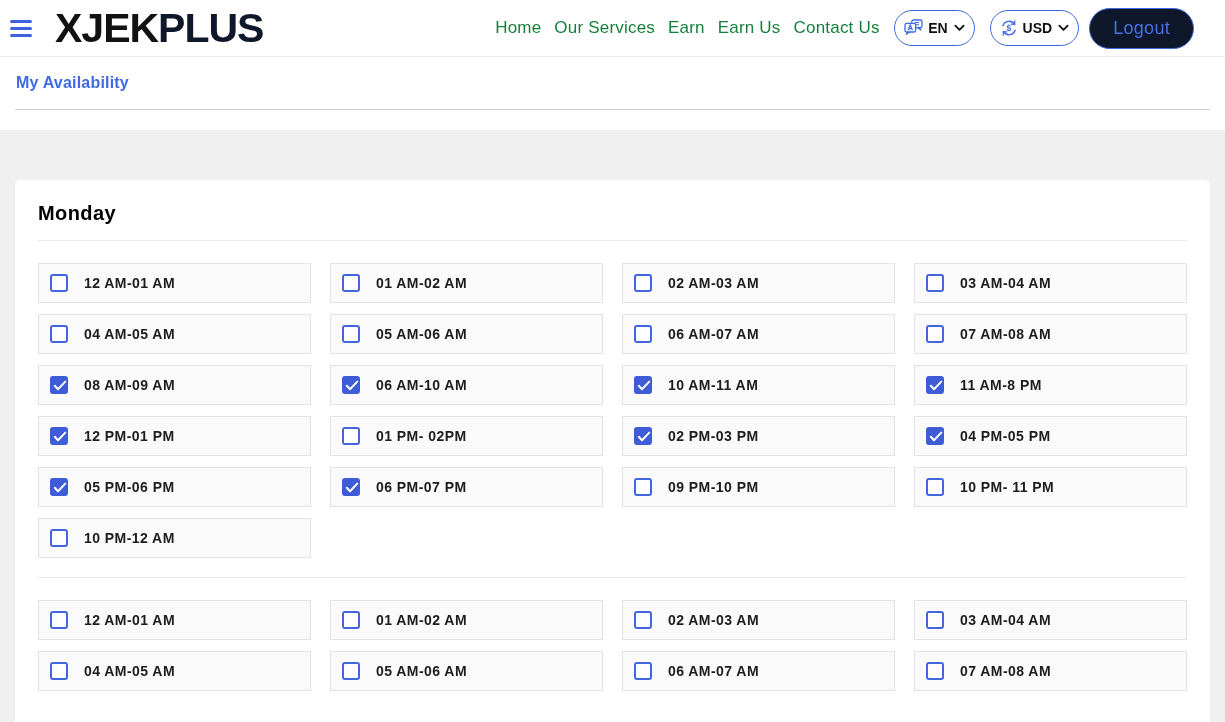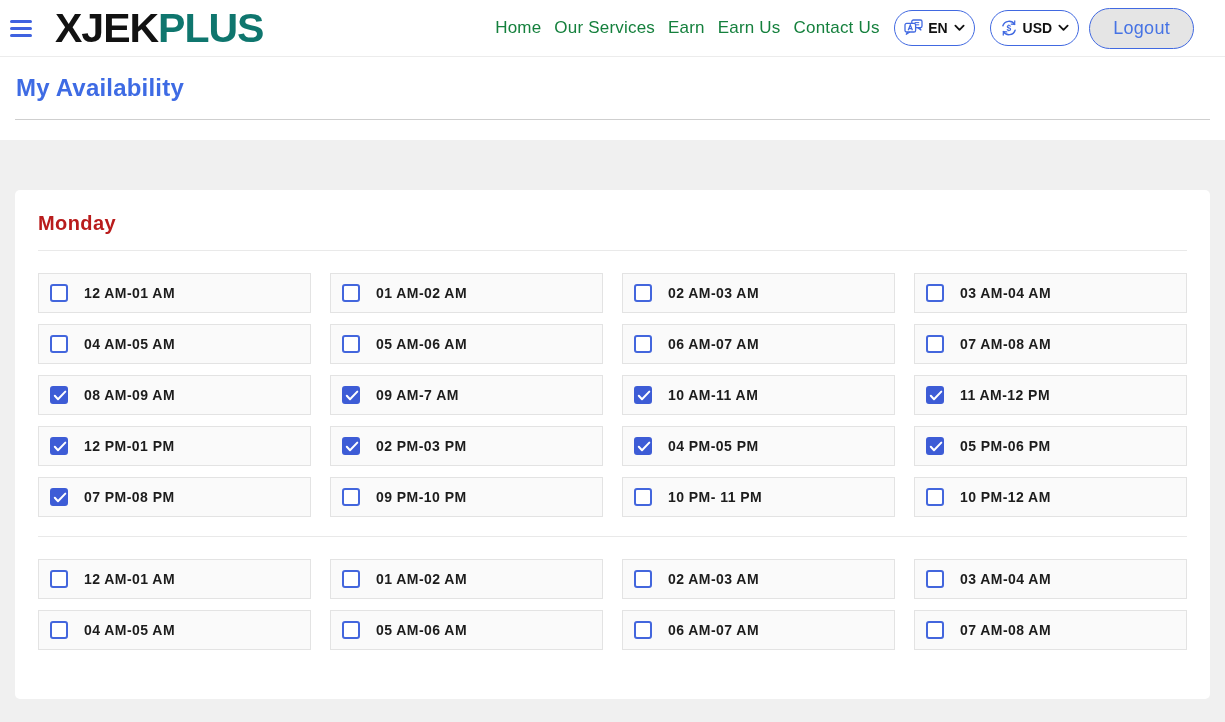"PLUS" .logo span { color: #0f766e -> #0f172a }
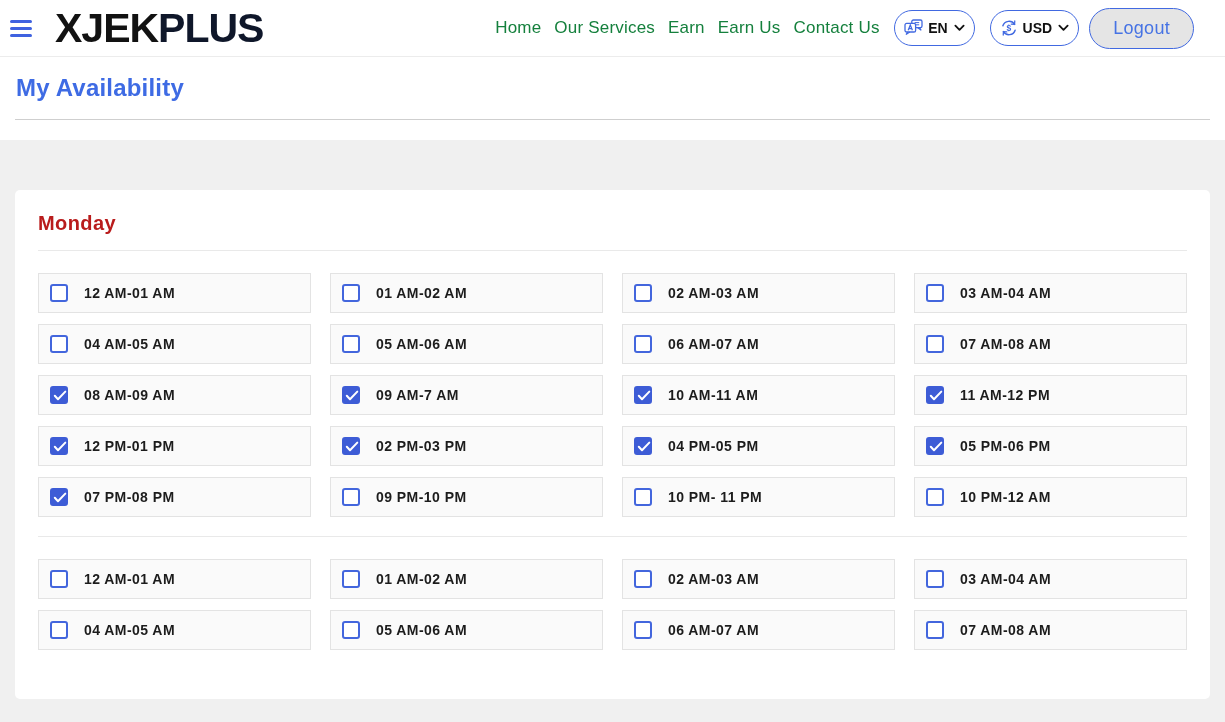"Logout" .logout { background: #e5e5e5 -> #0f172a }
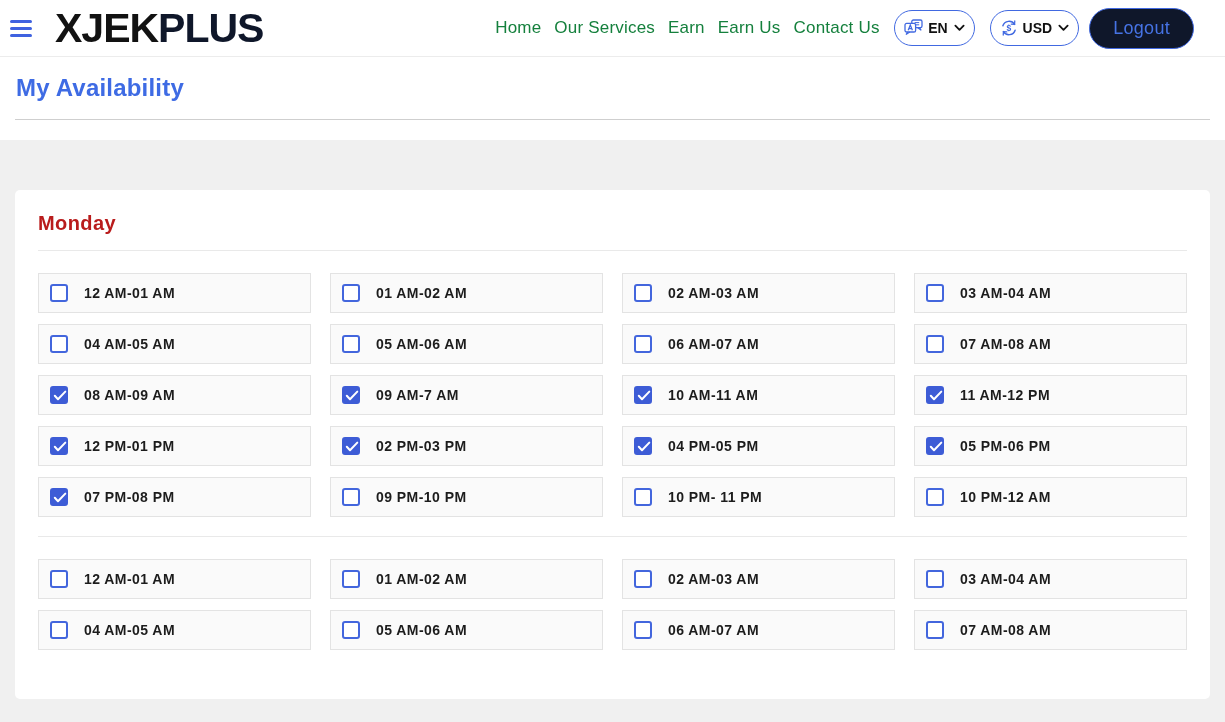"My Availability" .pagehead h1 { font-size: 24px -> 16px }
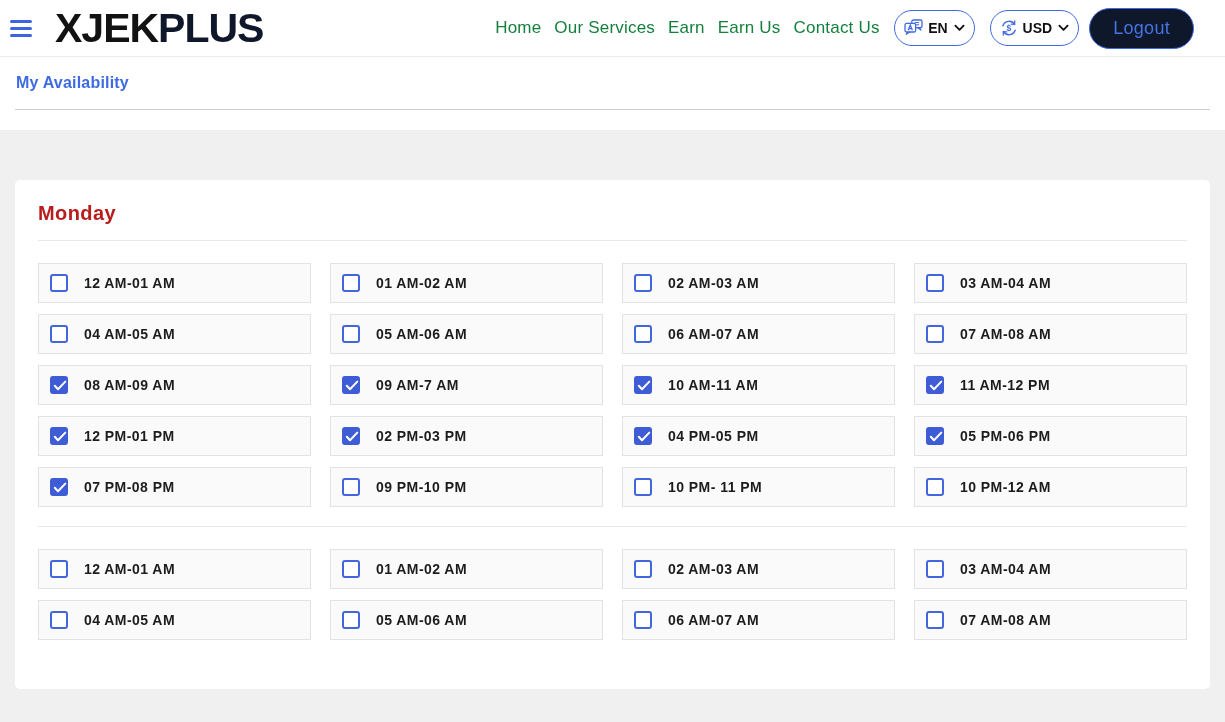"Monday" .day h2 { color: #b91c1c -> #000000 }
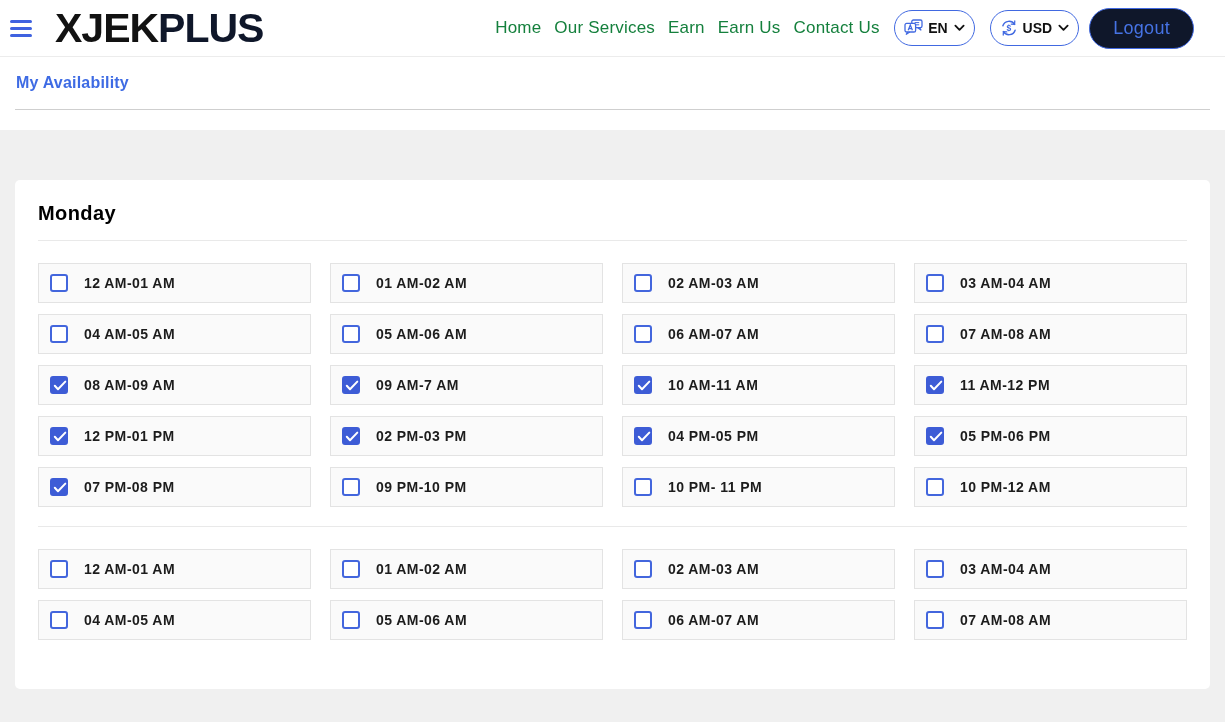"09 AM-7 AM" span.lbl { text: 09 AM-7 -> 06 AM-10 }
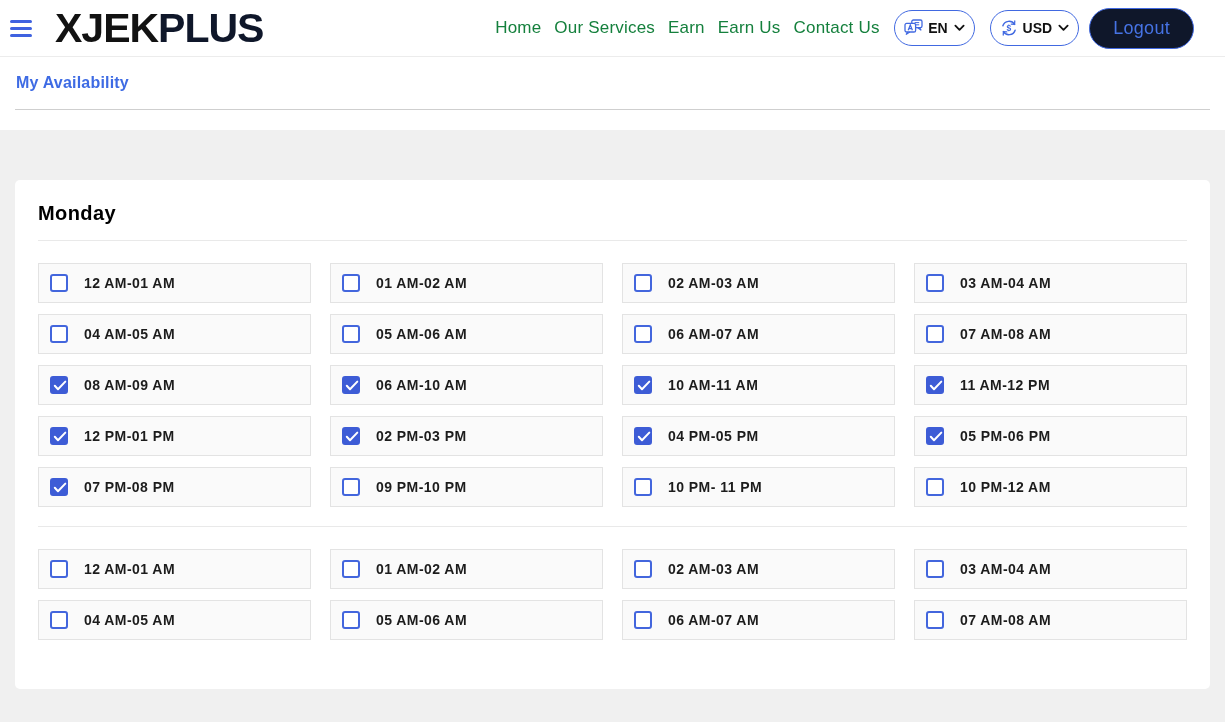"11 AM-12 PM" span.lbl { text: AM-12 -> AM-8 }
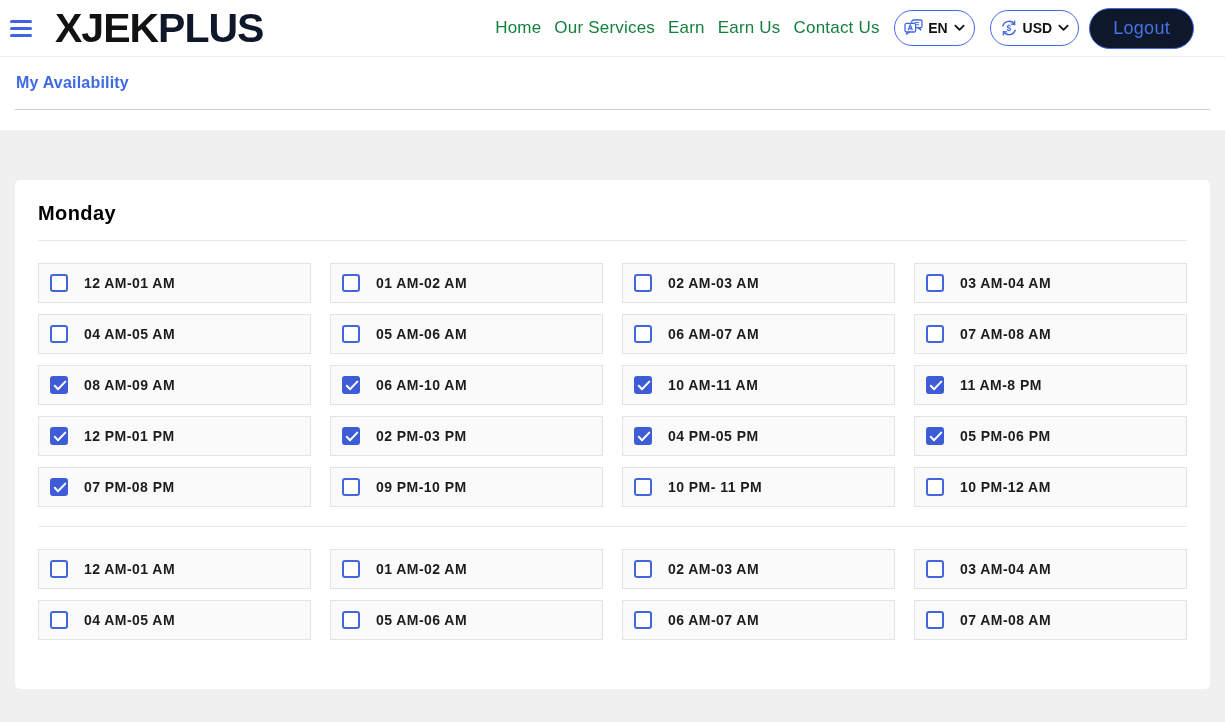"01 PM- 02PM" div.slot { html: none -> <div> <span></span> <span>01 PM- 02PM</span> </div> }
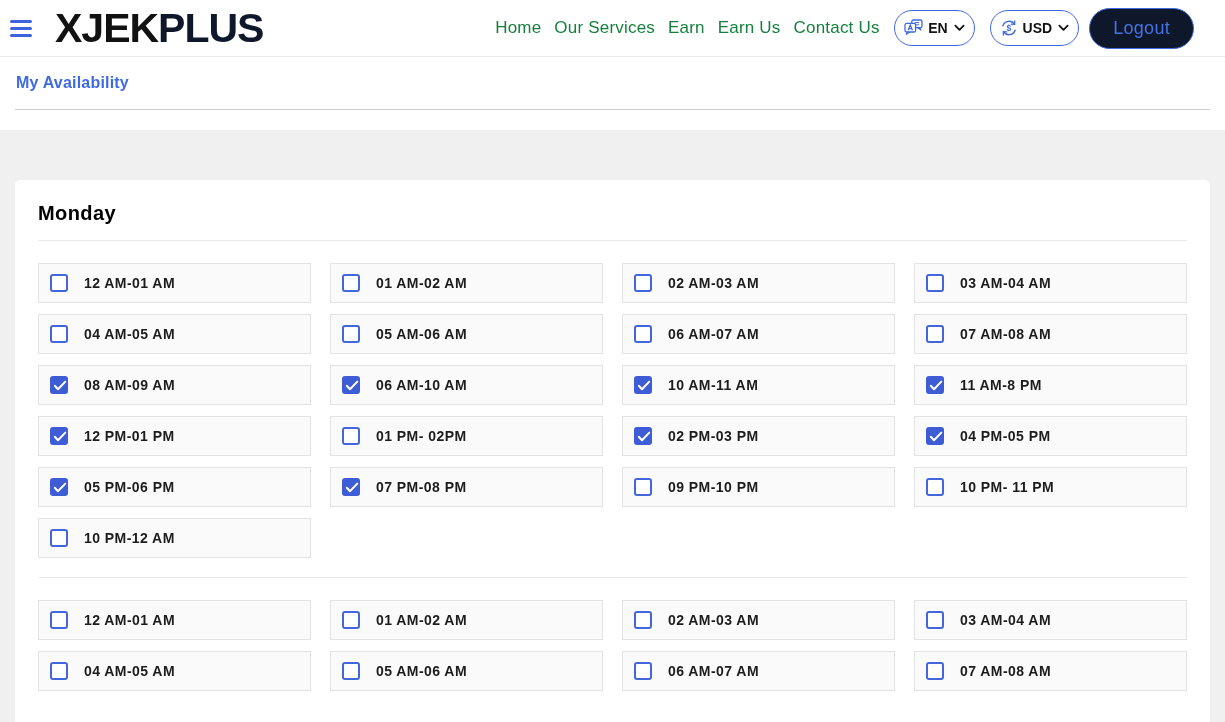"06 PM-07 PM" div.slot { html: none -> <div> <span> <svg> <path></path> </svg> </span> <span>06 PM-07 PM</span> </div> }
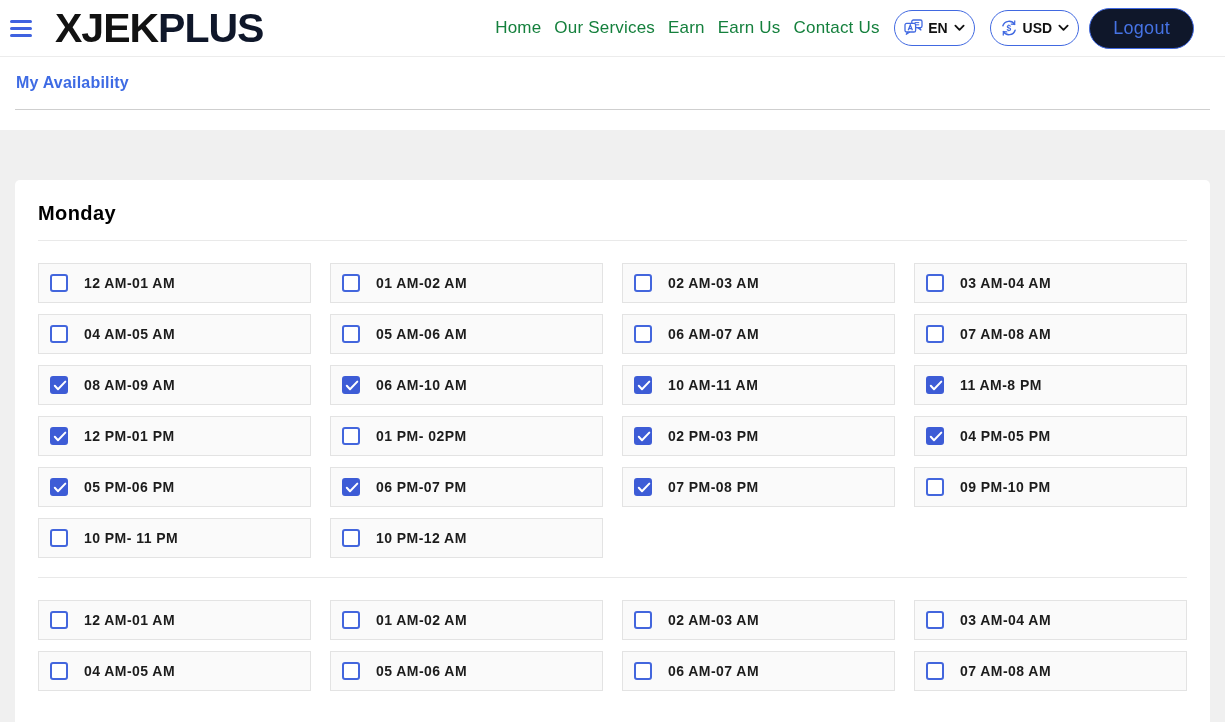"07 PM-08 PM" div.slot { html: <div> <span> <svg> <path></path> </svg> </span> <span>07 PM-08 PM</span> </div> -> none }
